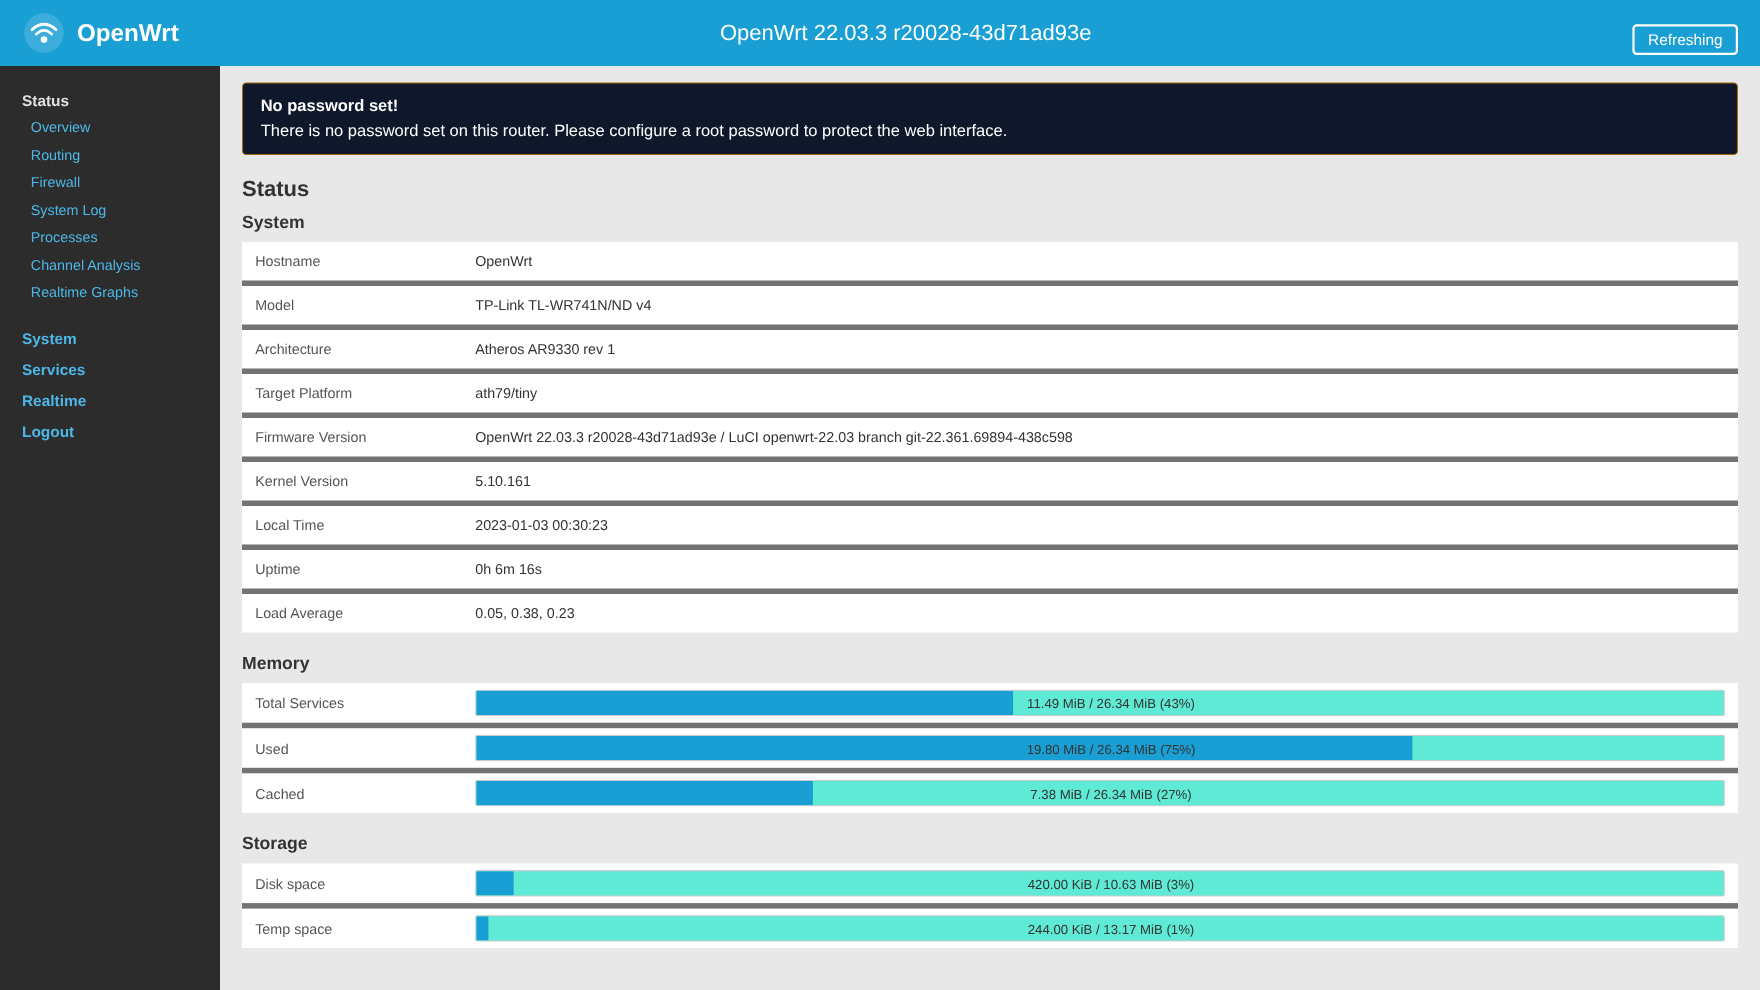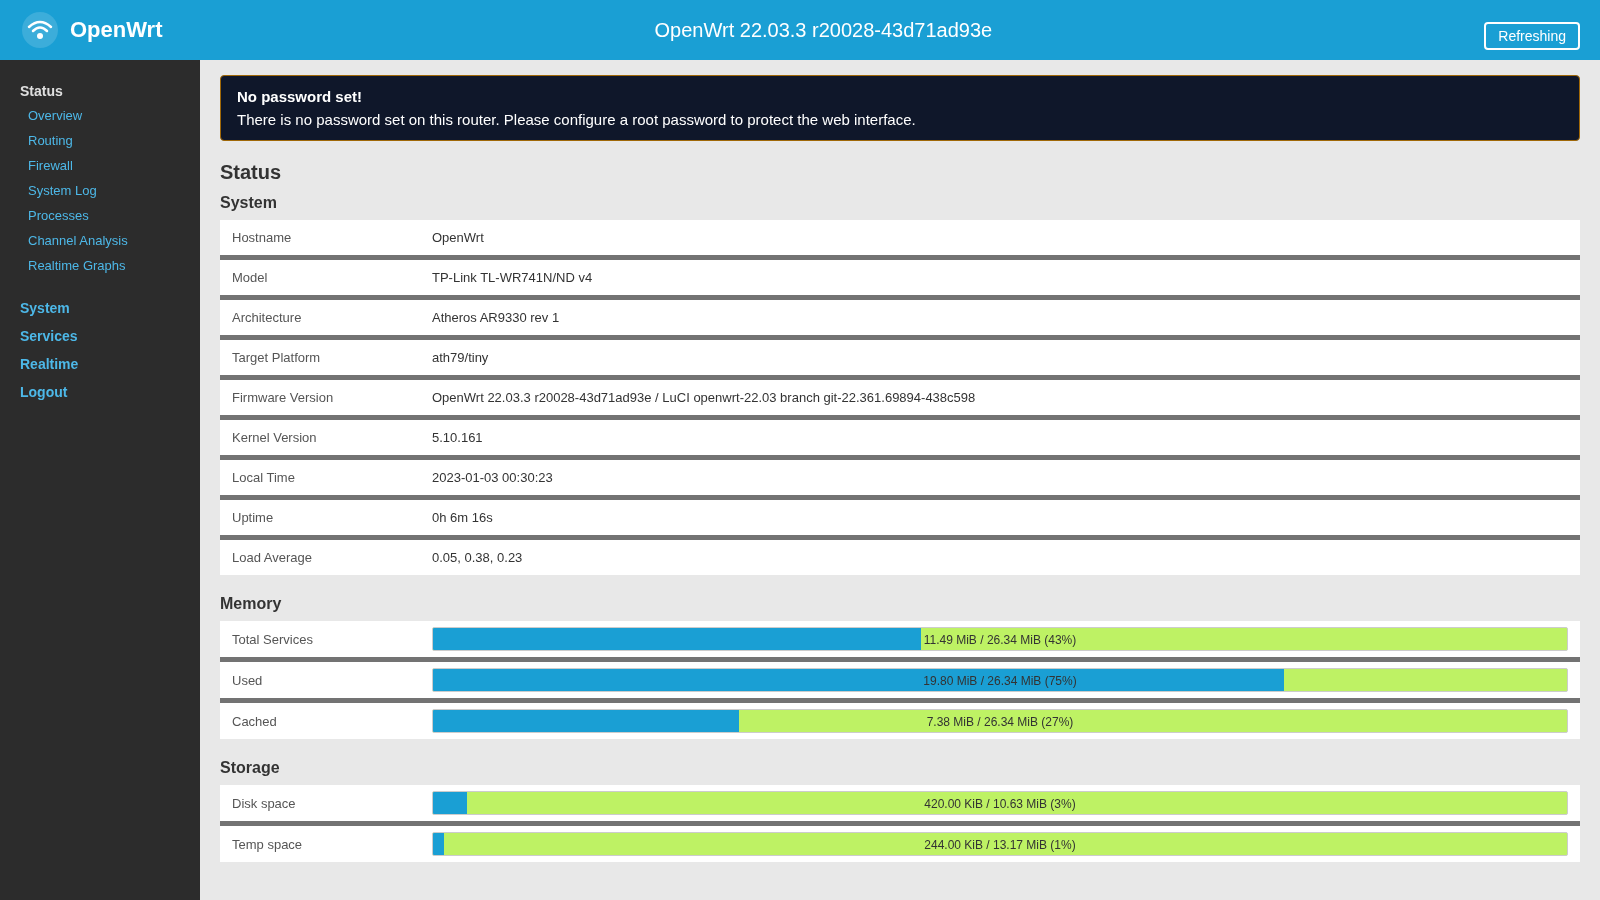"11.49 MiB / 26.34 MiB" .progress-bar-container { background: #bef264 -> #5eead4; padding-left: none -> 10px }
